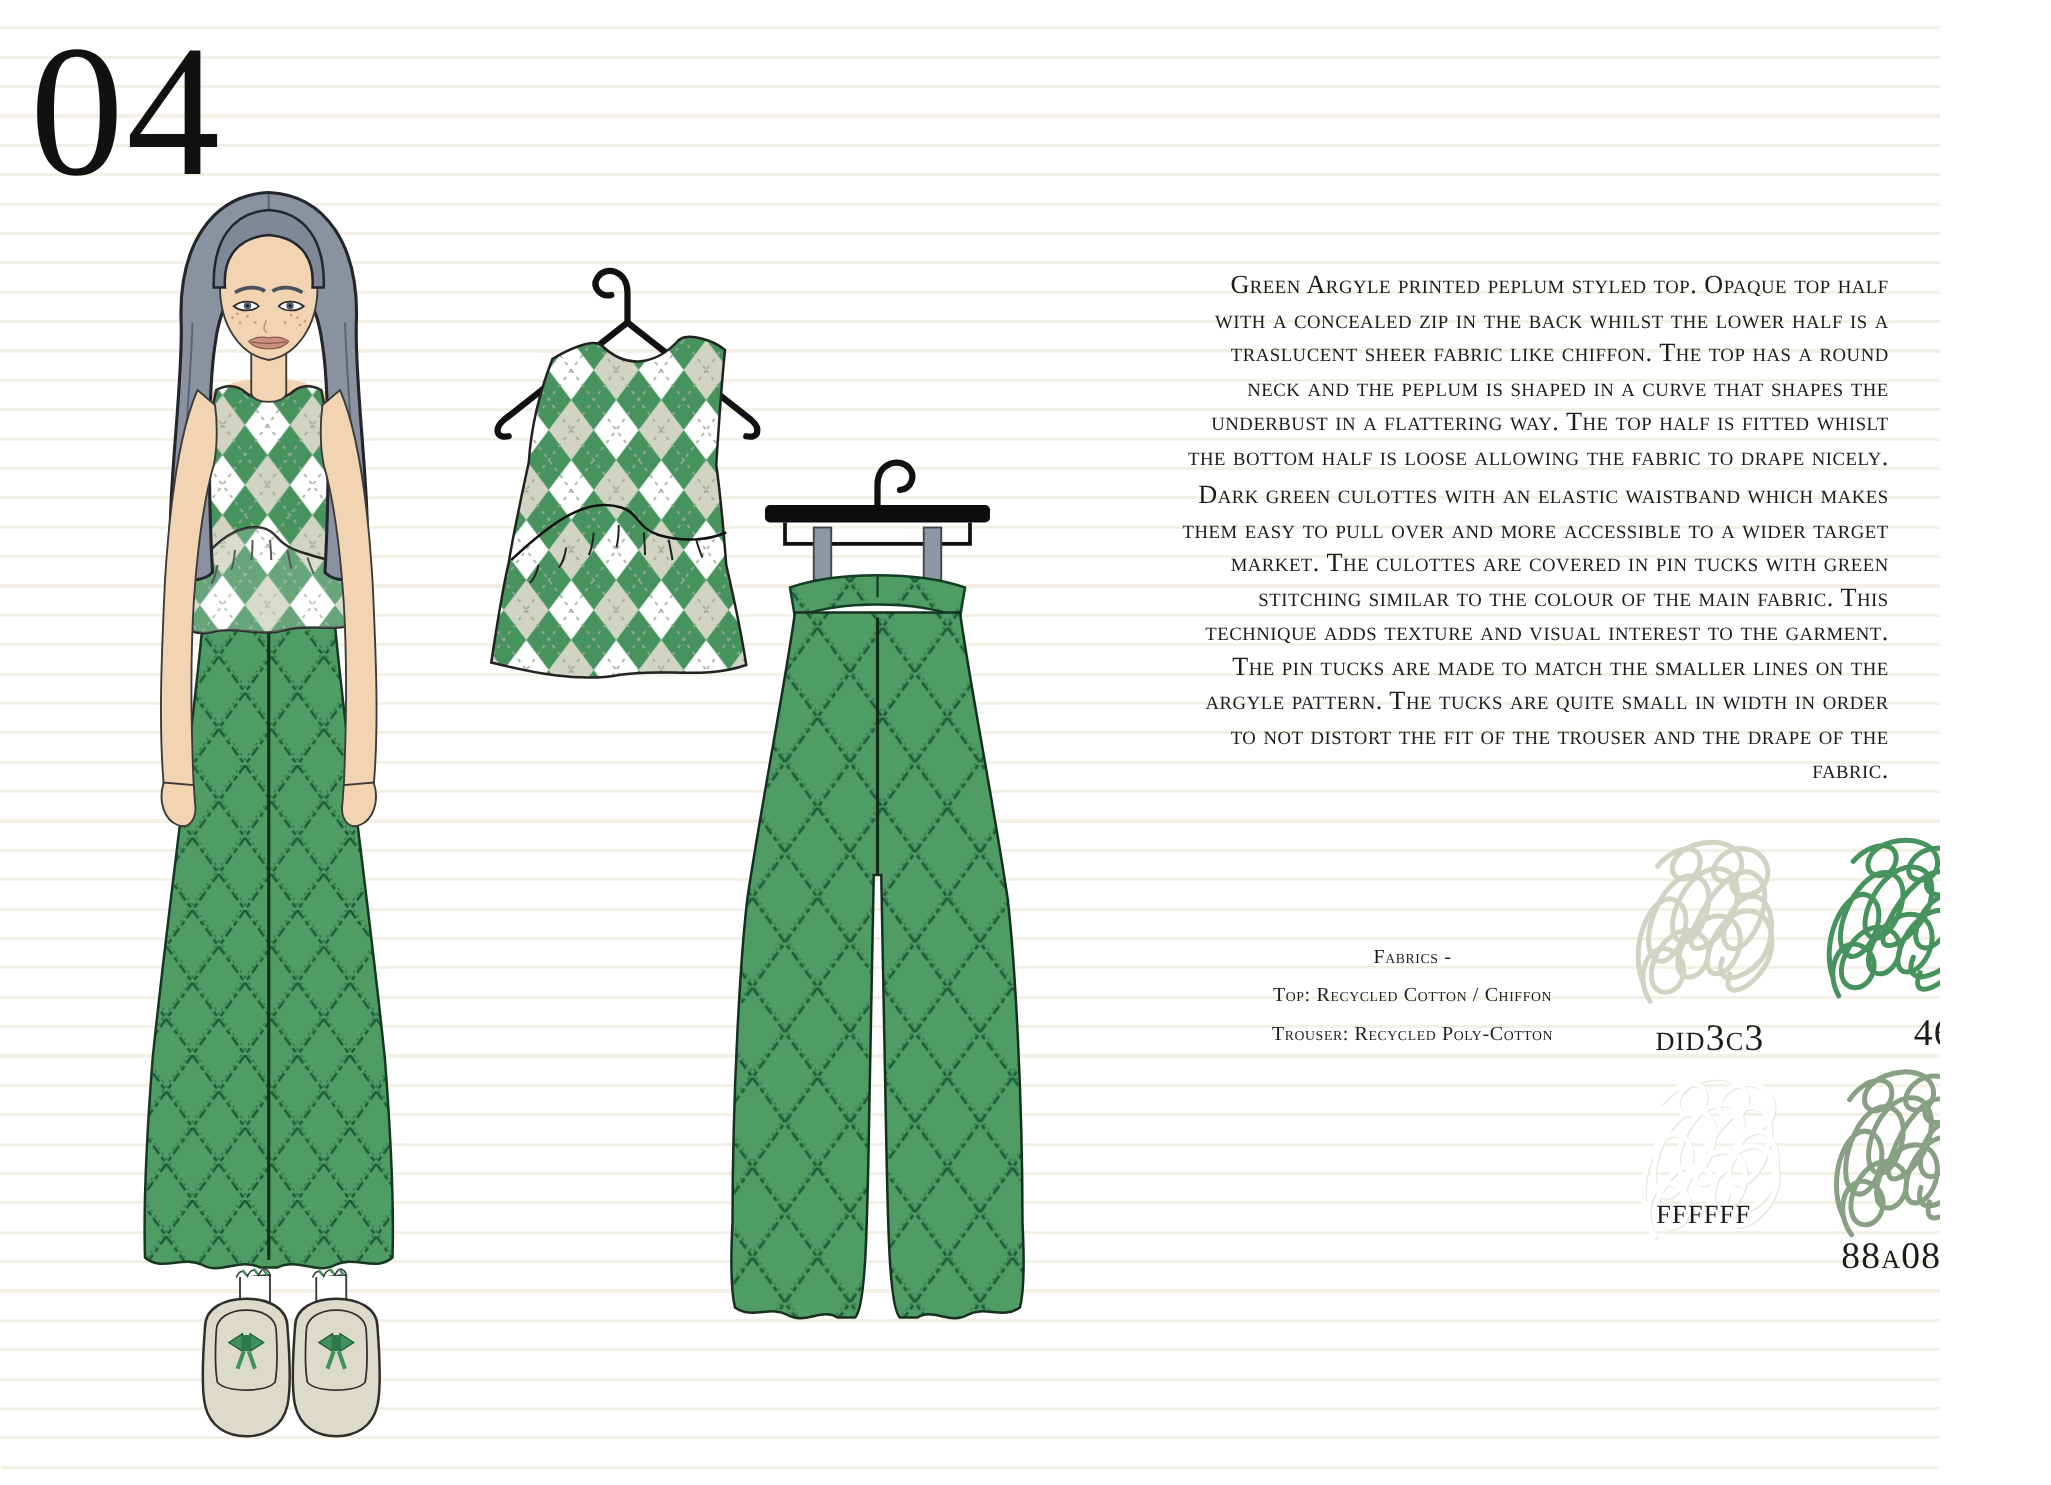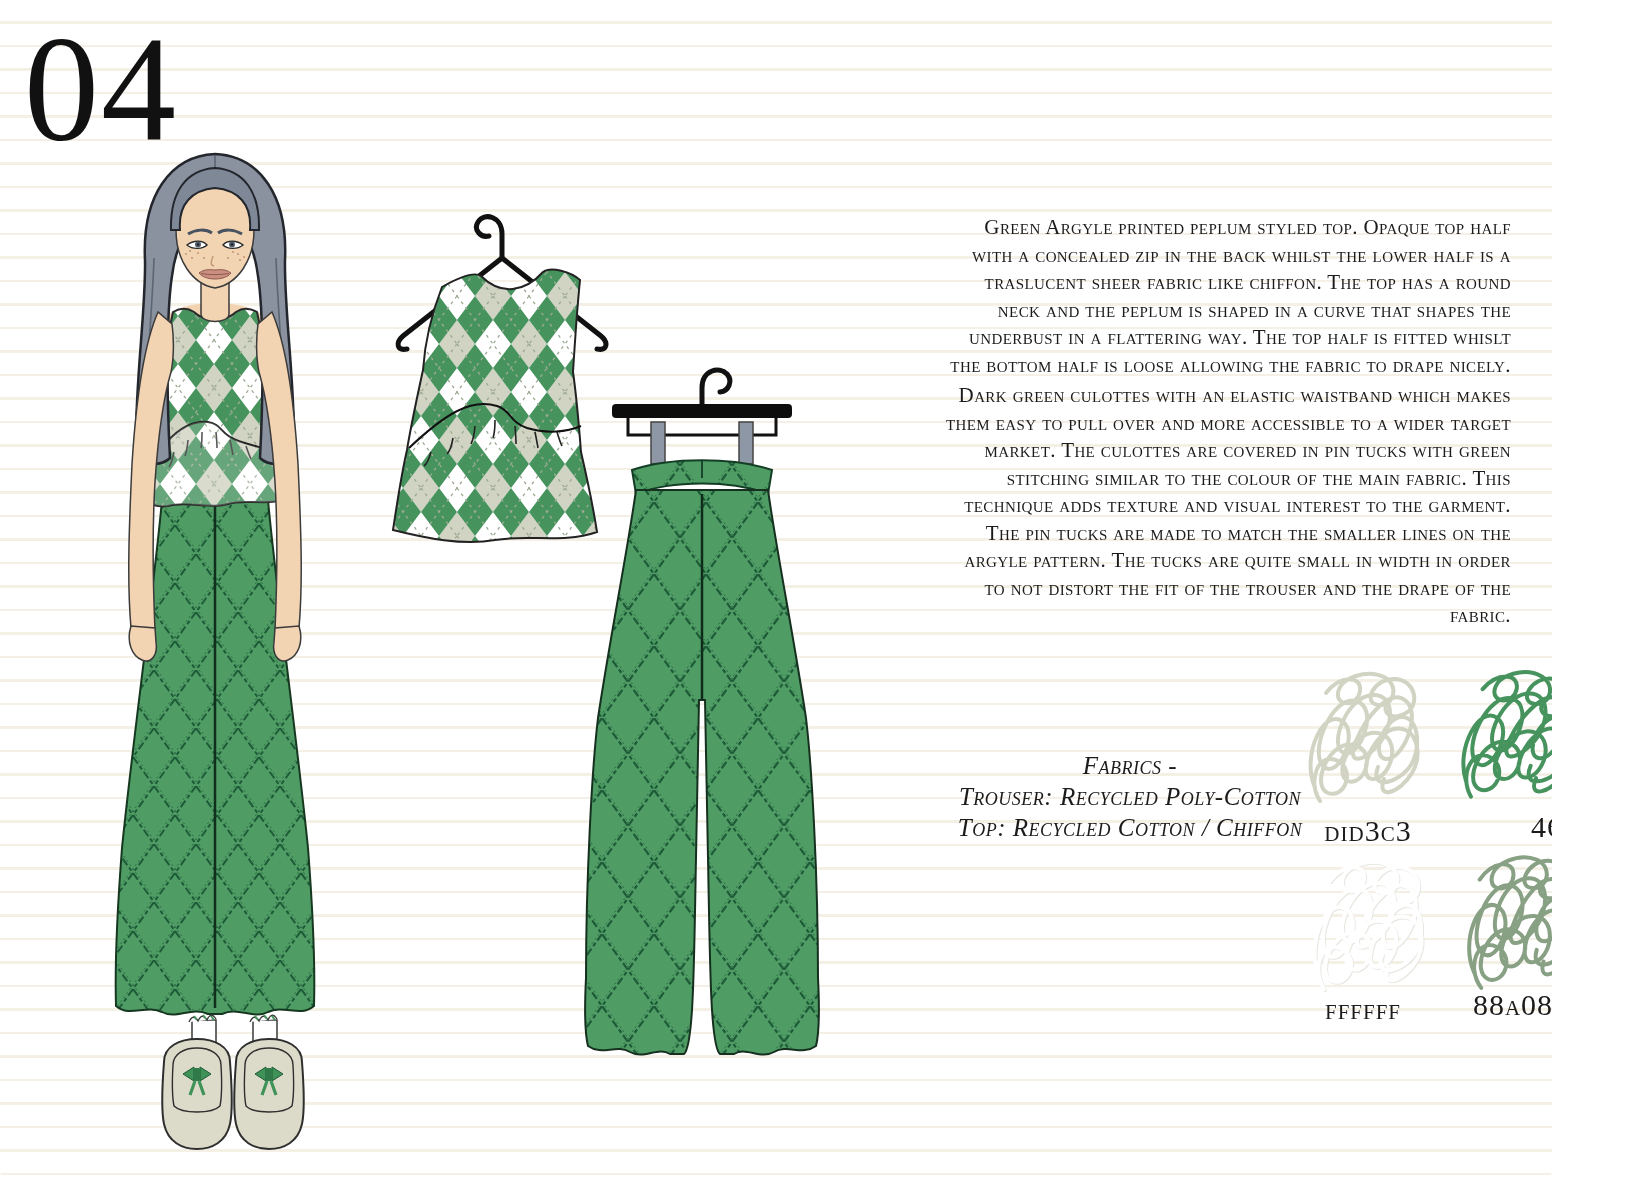"Fabrics -" .fabrics { font-size: 25px -> 16px; font-style: italic -> none }
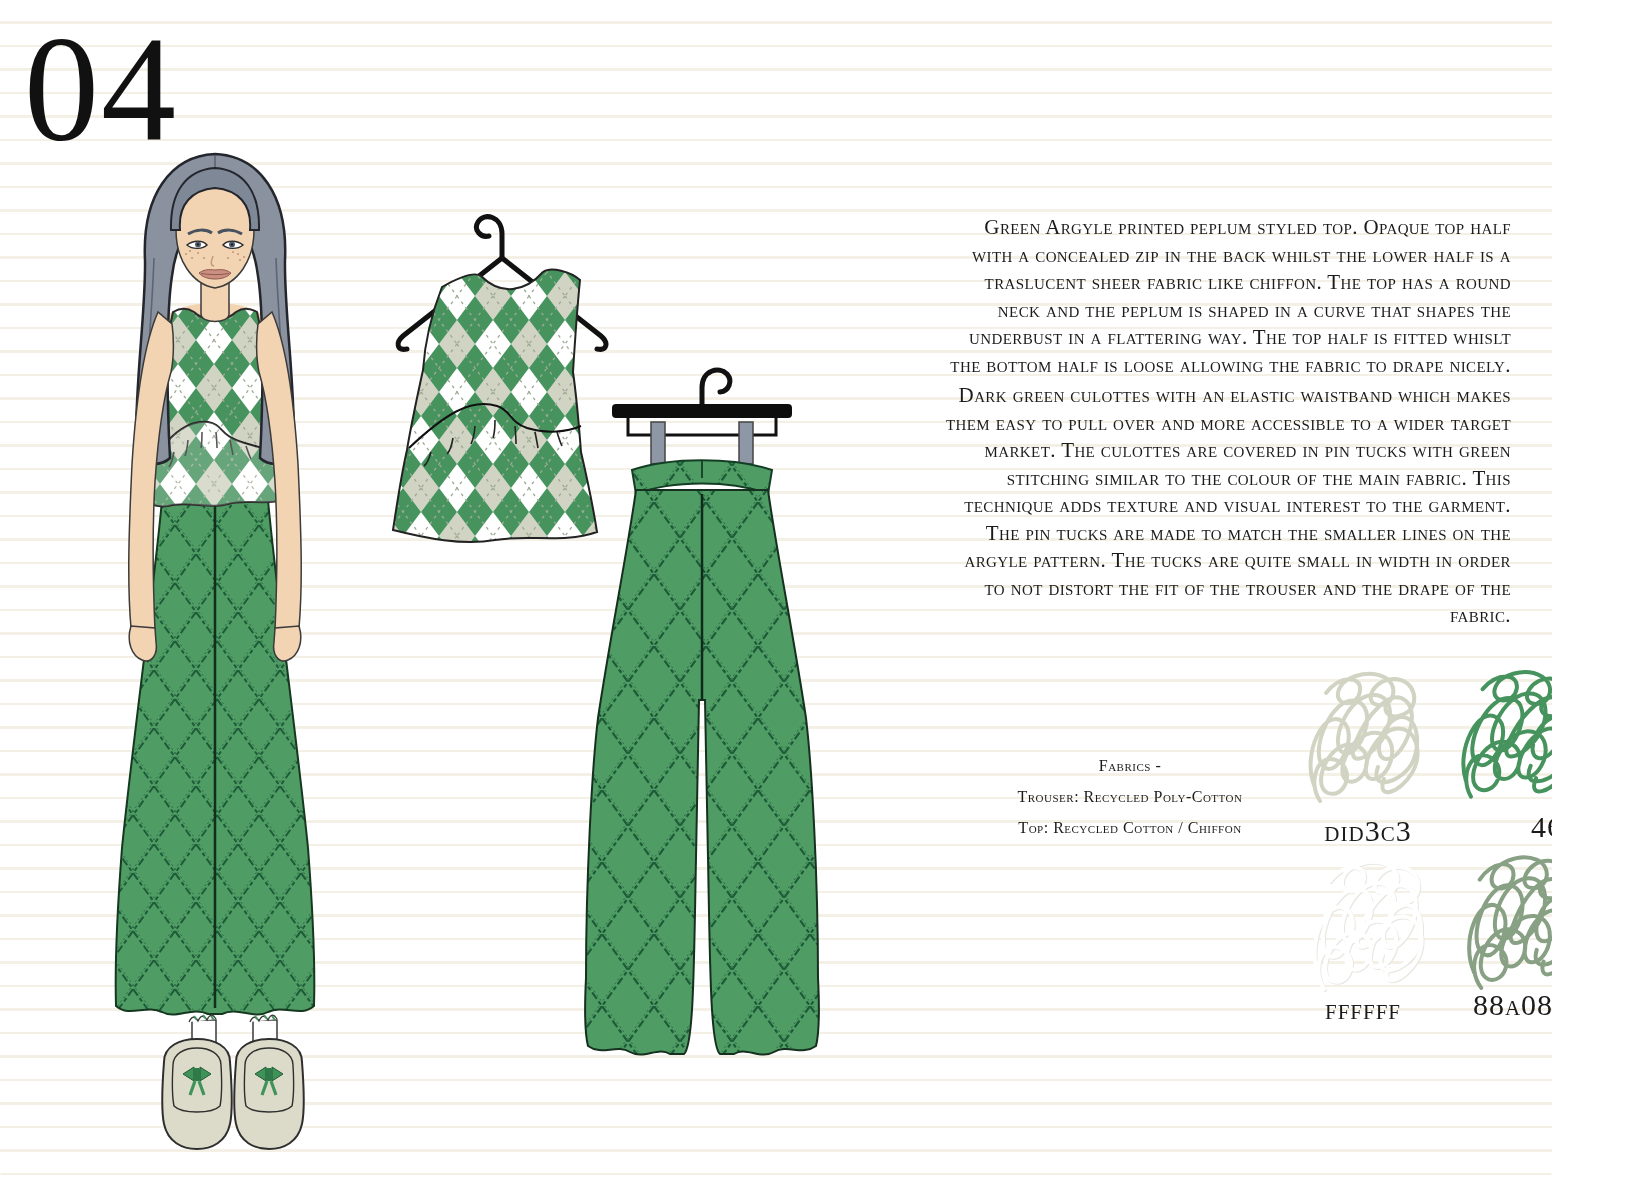"Trouser: Recycled Poly-Cotton" div { order: before "Top: Recycled Cotton / Chiffon" -> after "Top: Recycled Cotton / Chiffon" }
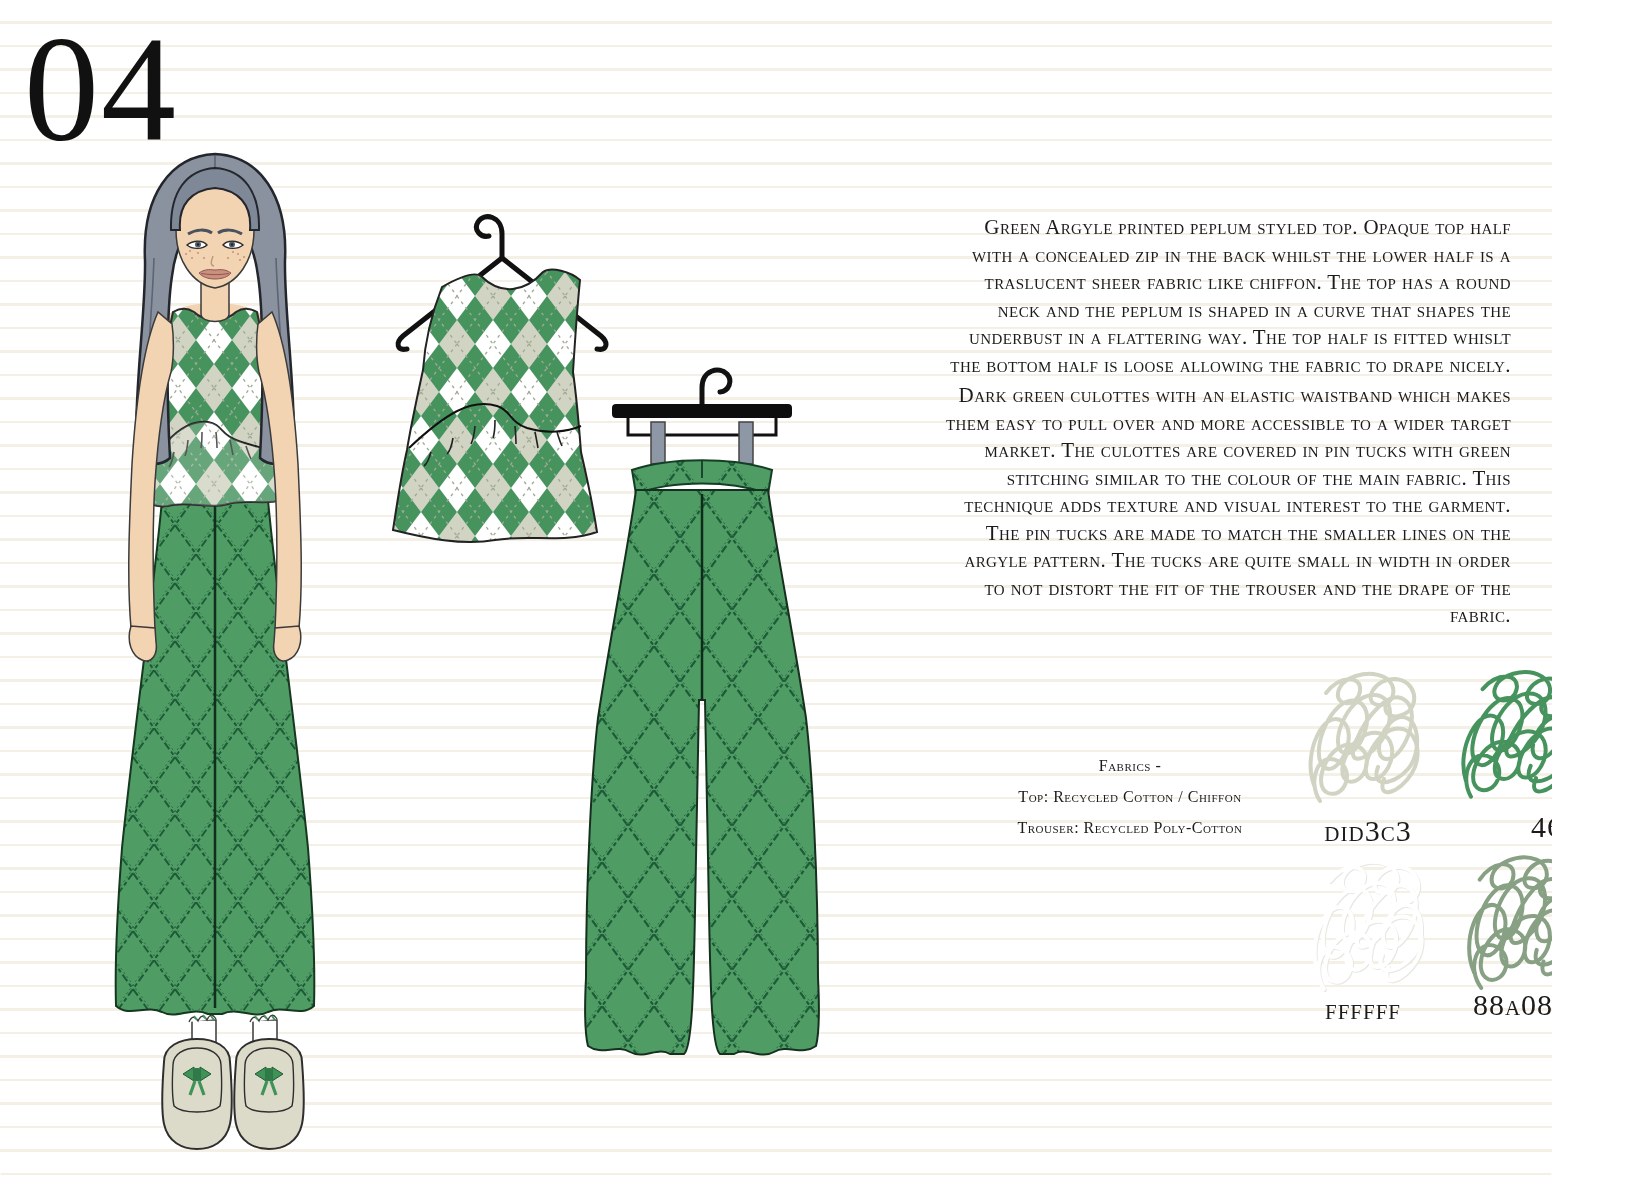"ffffff" .swl3 { top: 992px -> 952px }
